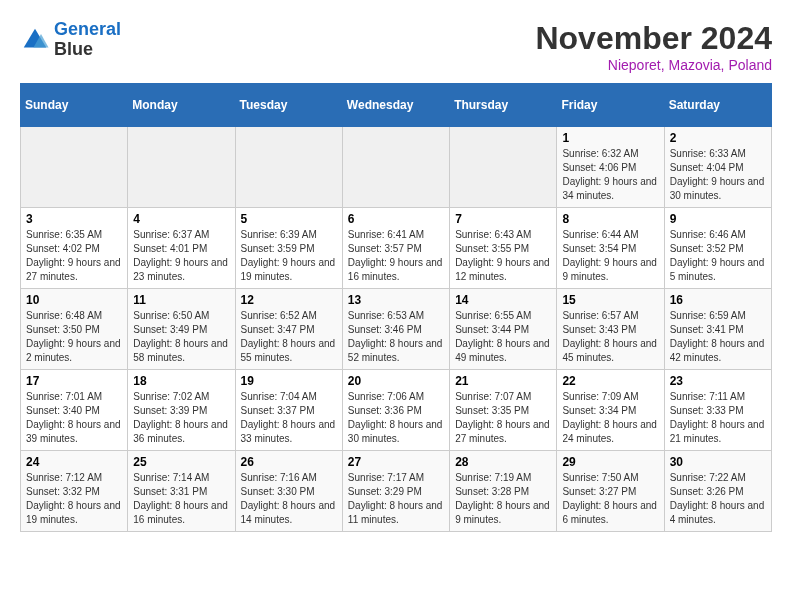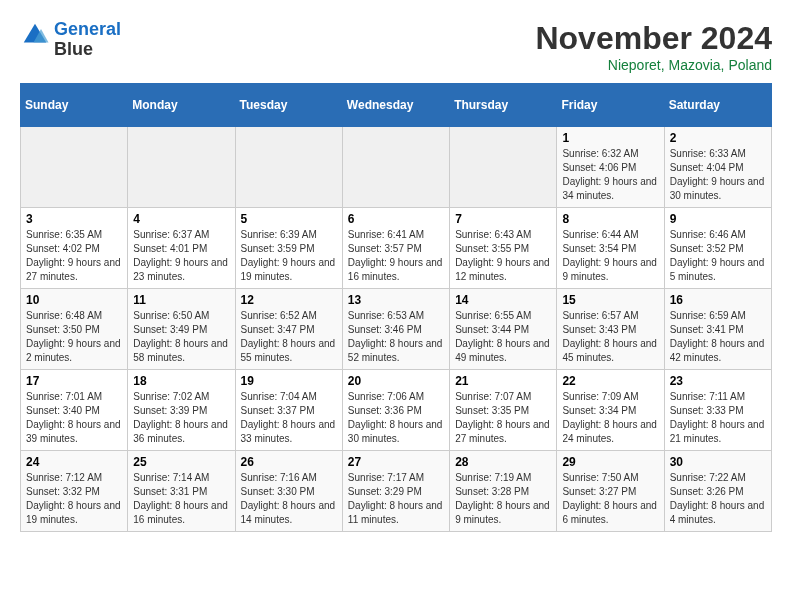"General" .logo { align-items: none -> center }
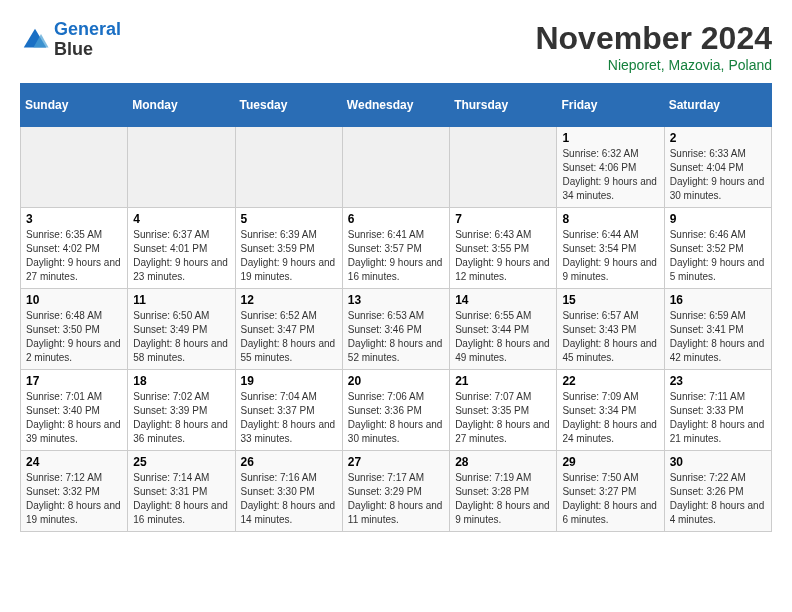"Nieporet, Mazovia, Poland" .location-title { color: #15803d -> #a21caf }
